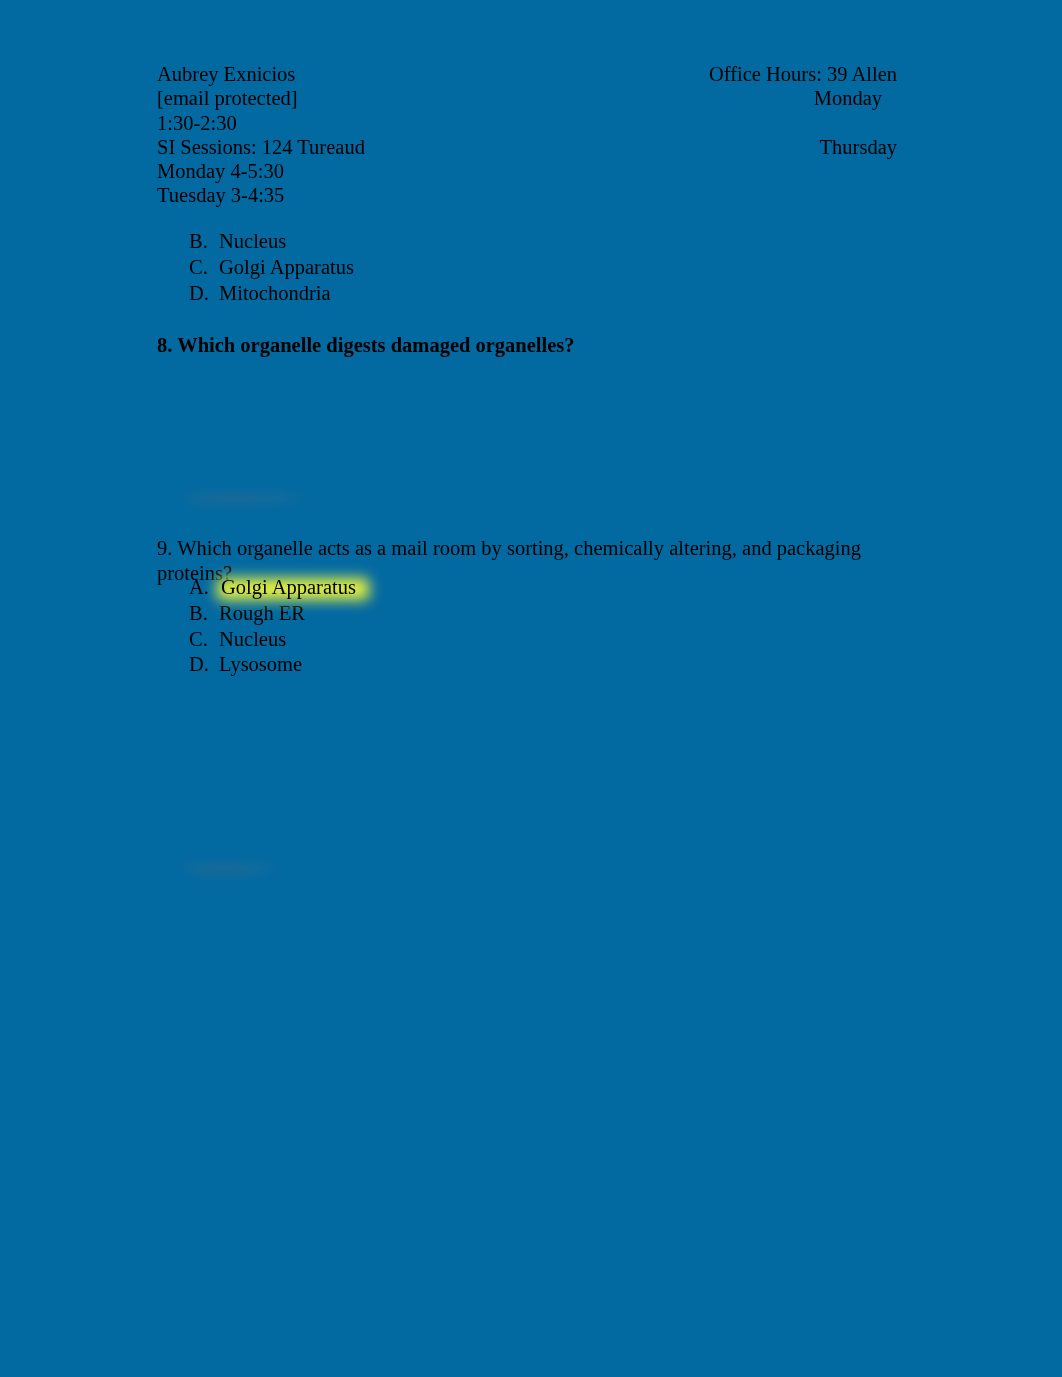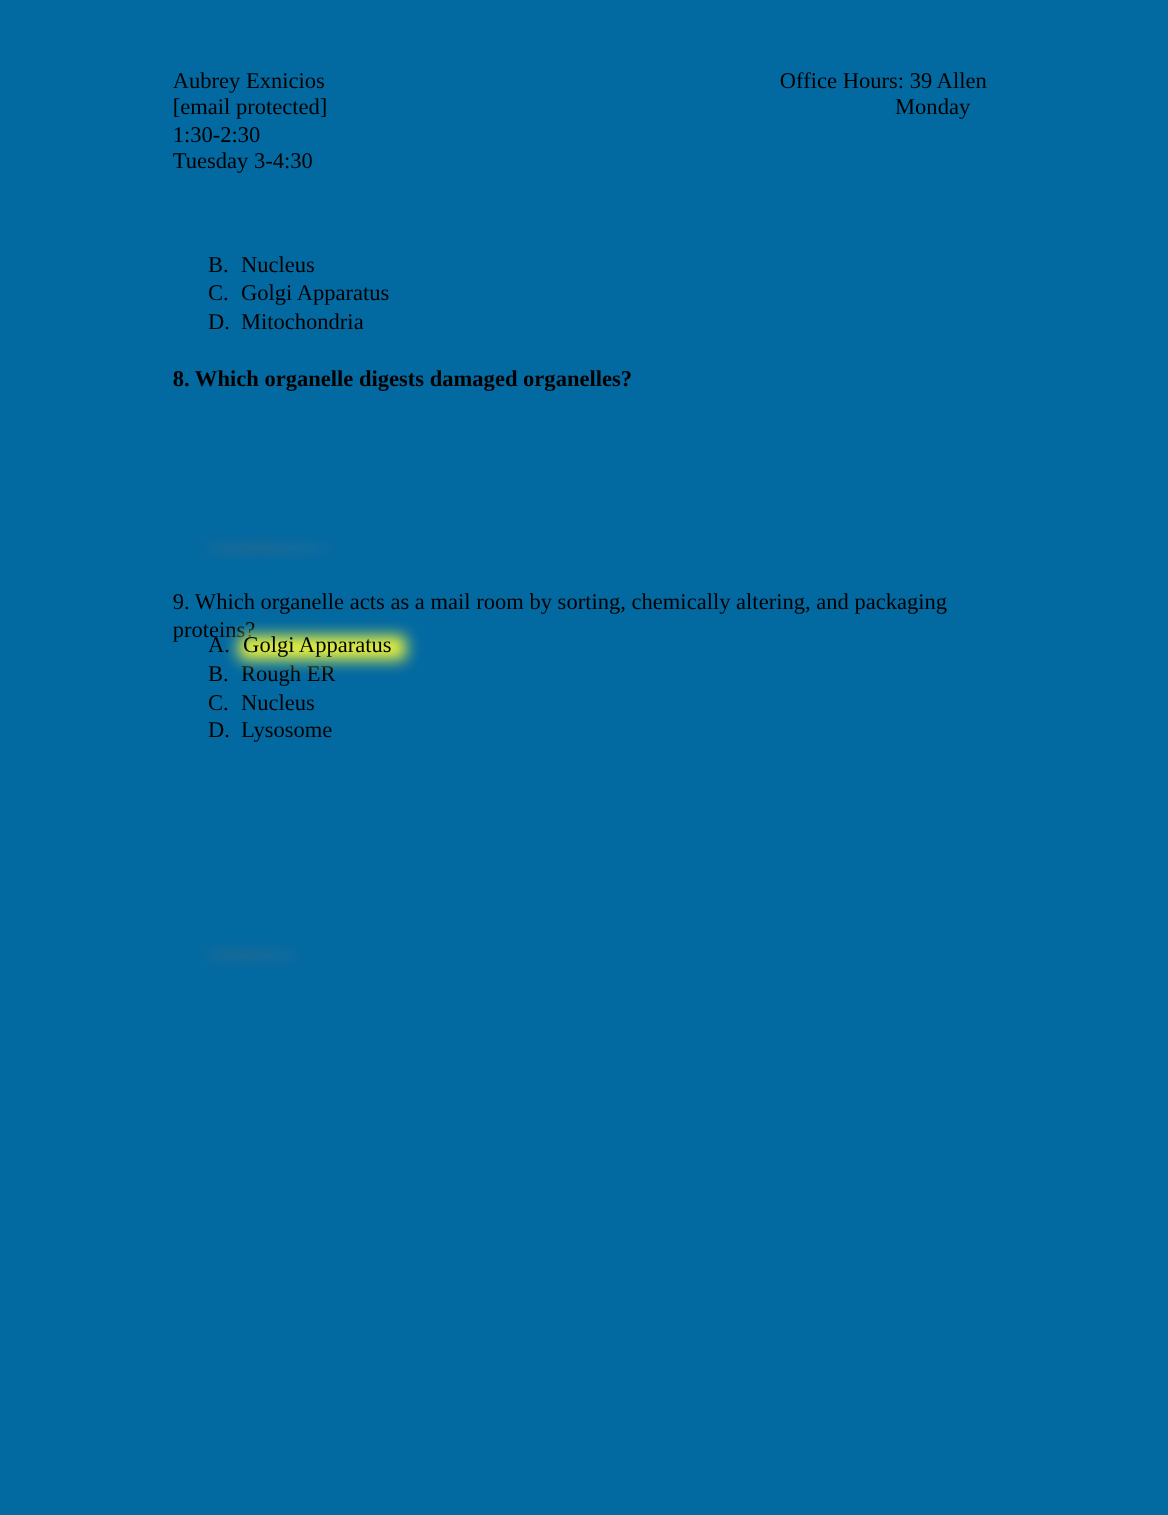"SI Sessions: 124 Tureaud" div.hrow { html: none -> <div> <span>SI Sessions: 124 Tureaud</span> <span>Thursday</span> </div> }
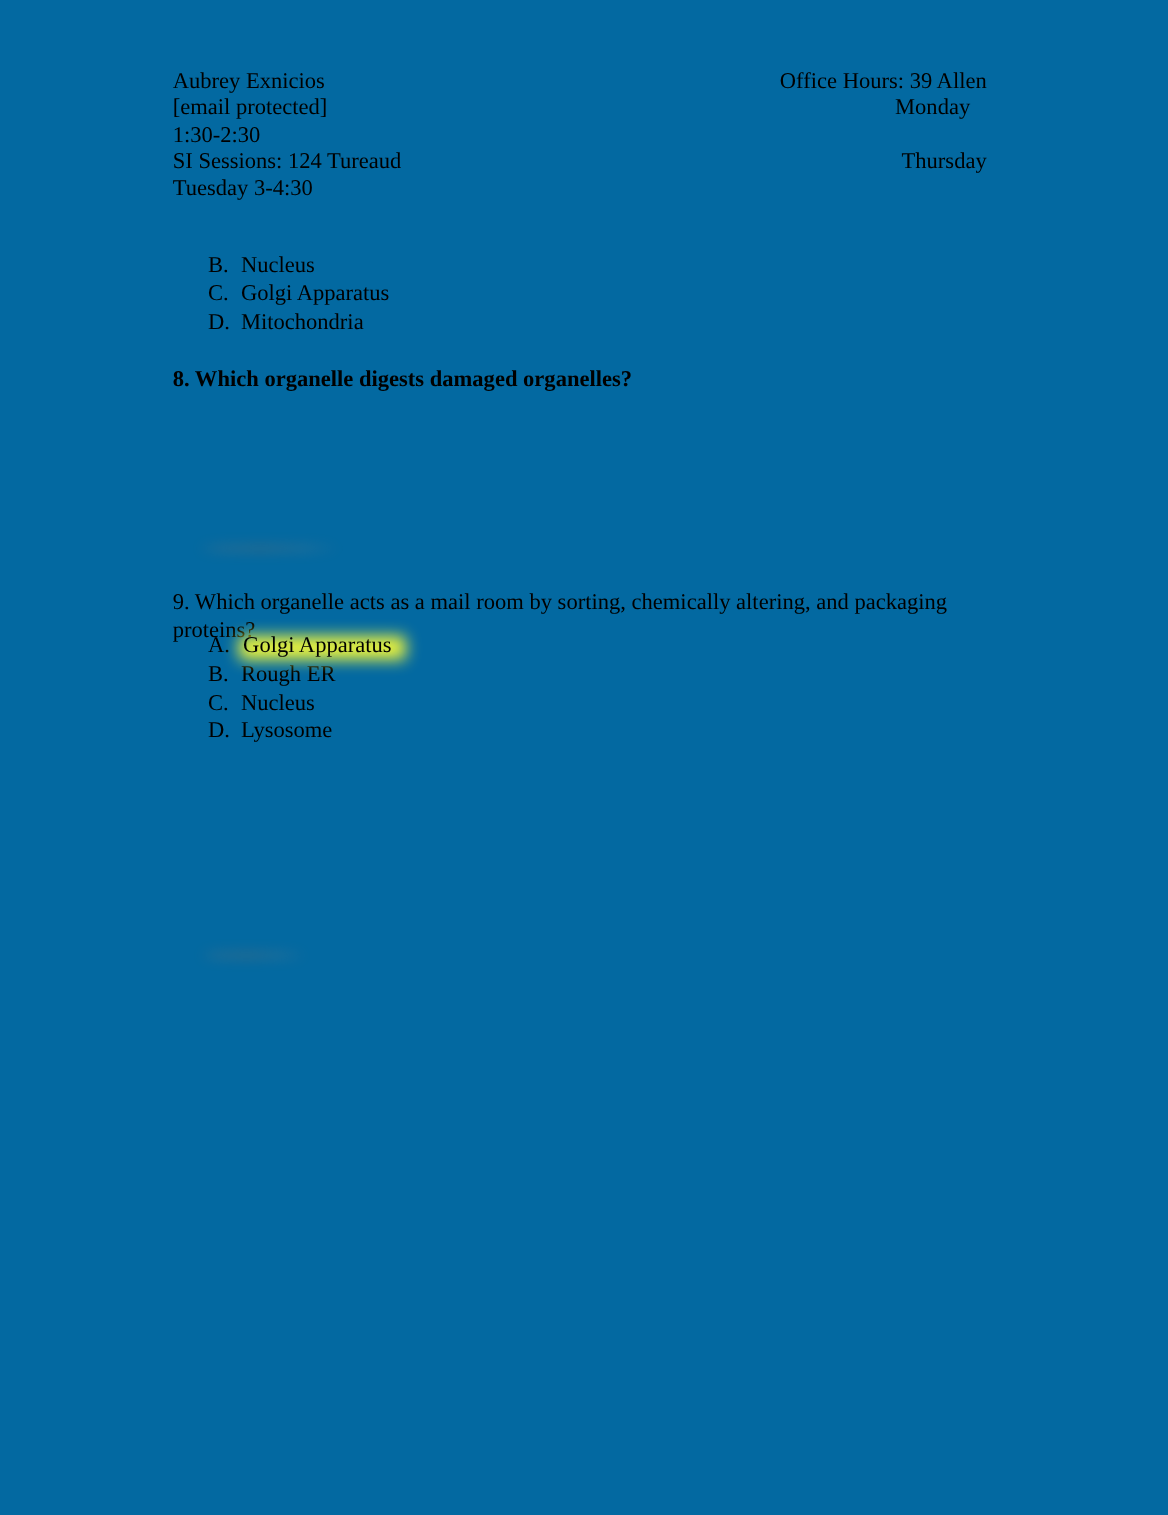"Monday 4-5:30" div.hrow { html: none -> <div> <span>Monday 4-5:30</span> </div> }
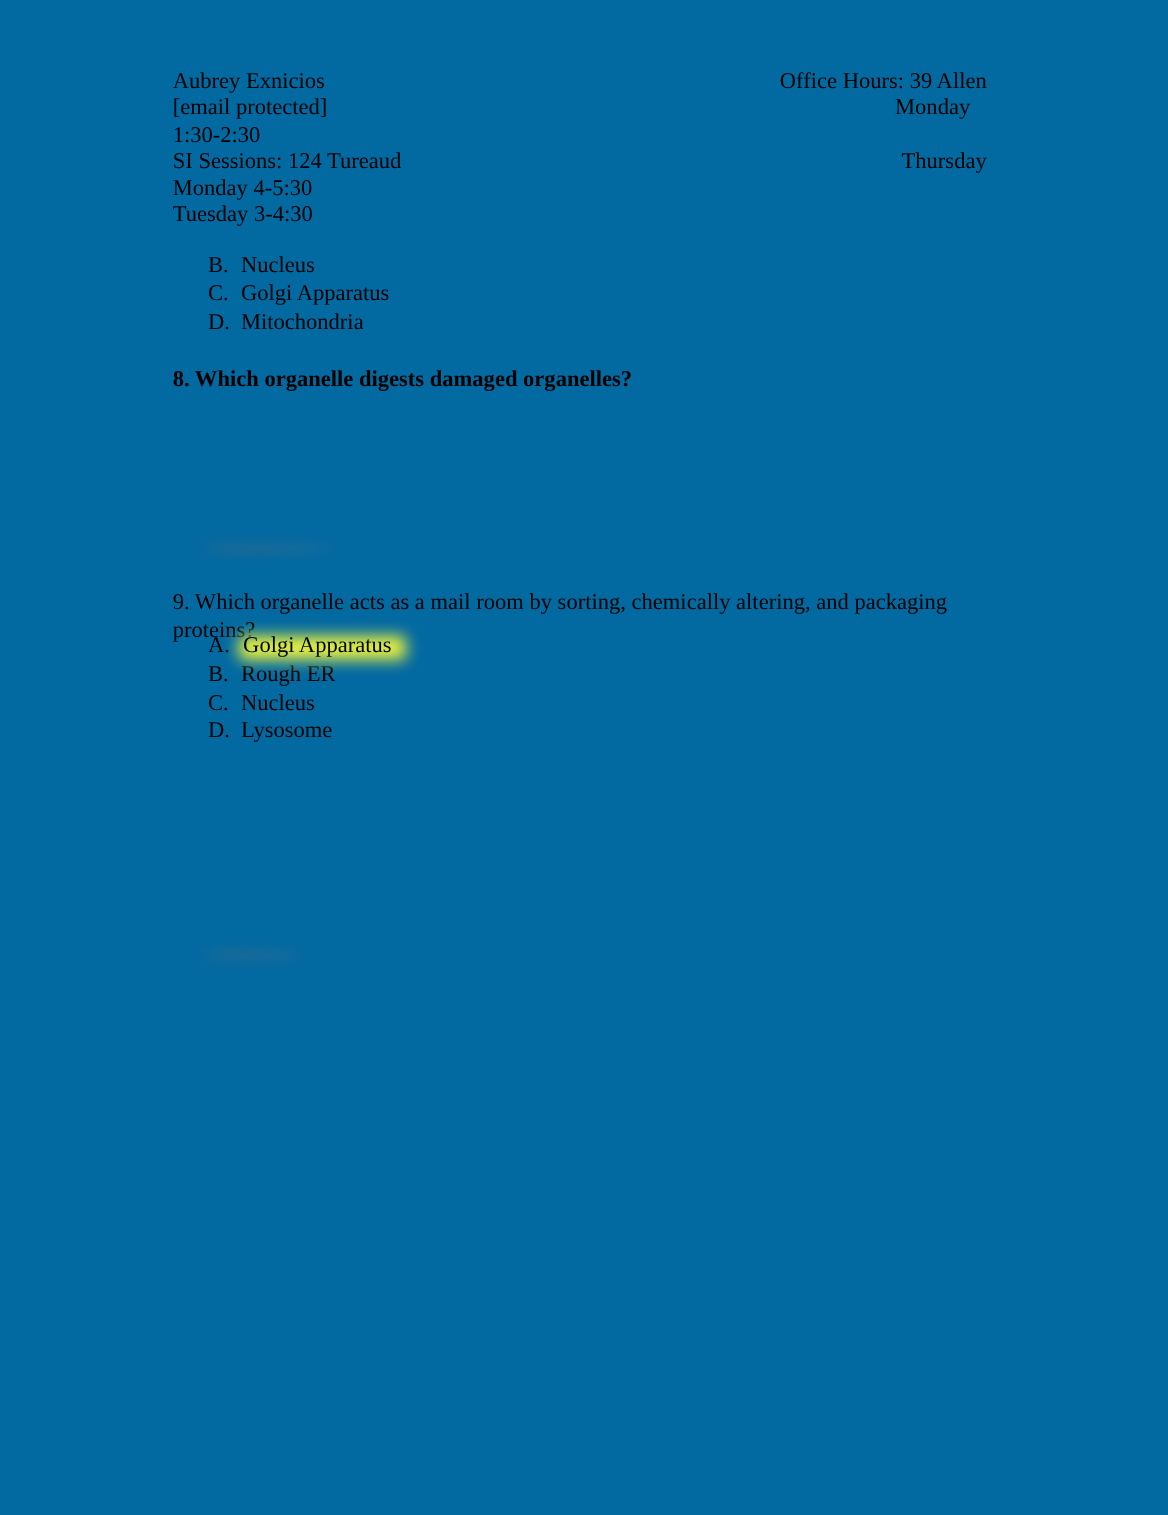"Tuesday 3-4:30" span.hleft { text: 3-4:30 -> 3-4:35 }
